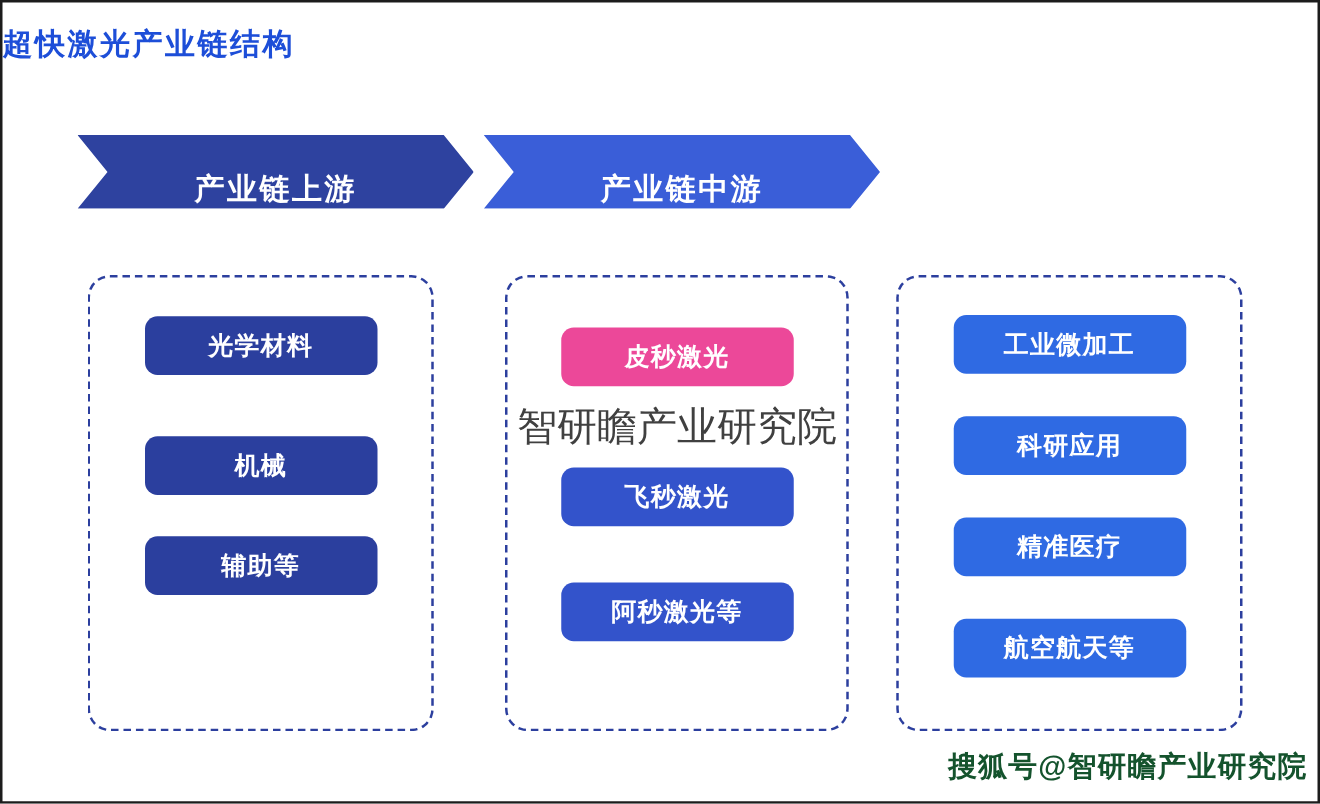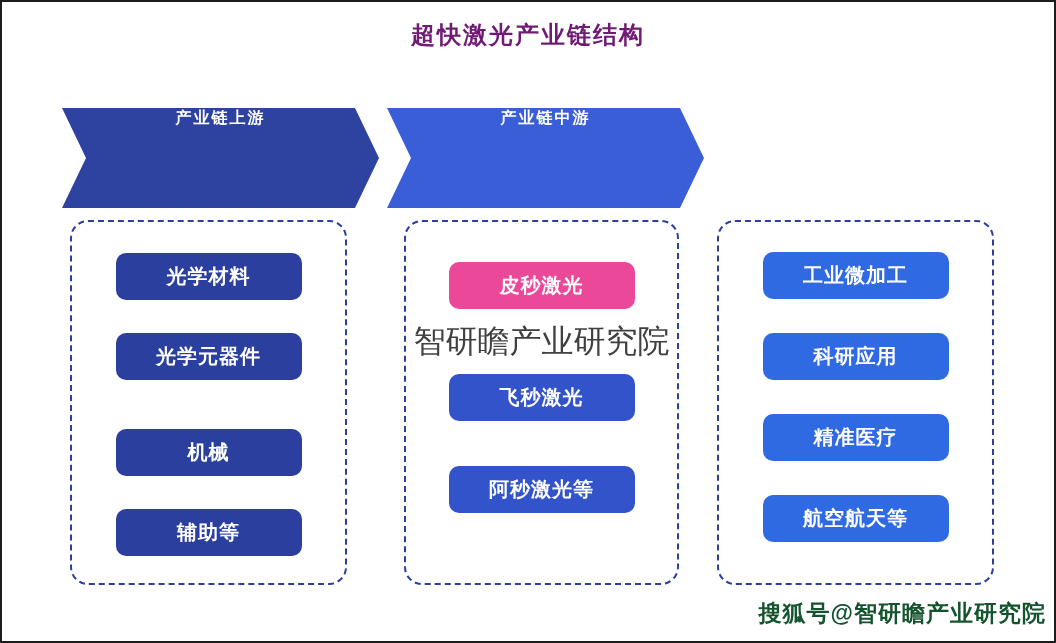"超快激光产业链结构" .title { color: #701a75 -> #1d4ed8; text-align: center -> left }
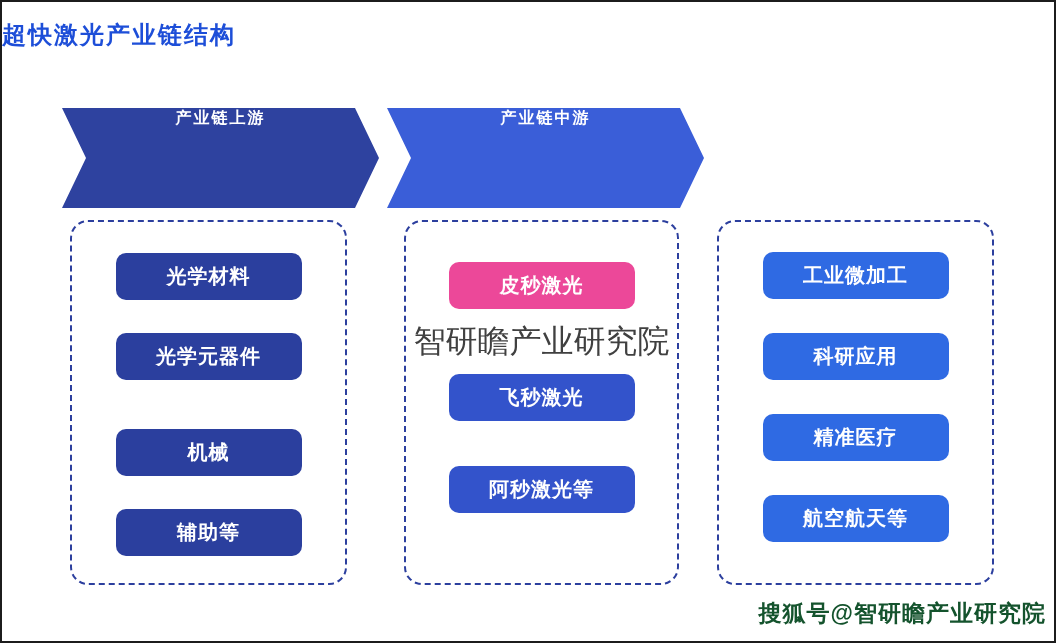"产业链上游" .arrow { align-items: flex-start -> flex-end; font-size: 16px -> 24px; height: 100px -> 59px }
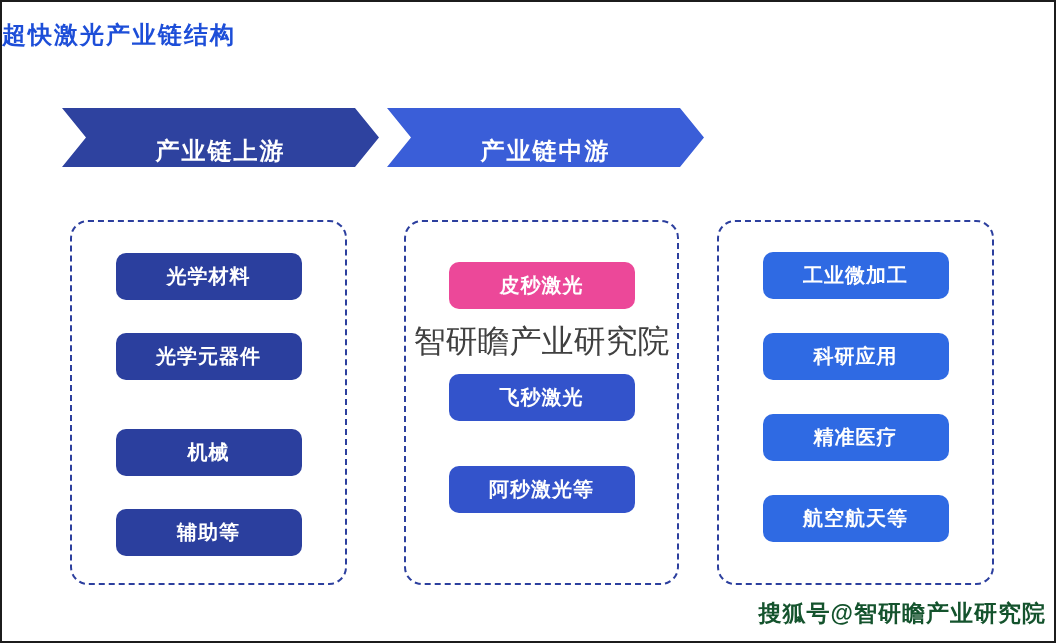"光学元器件" div.chip { html: <div>光学元器件</div> -> none }
